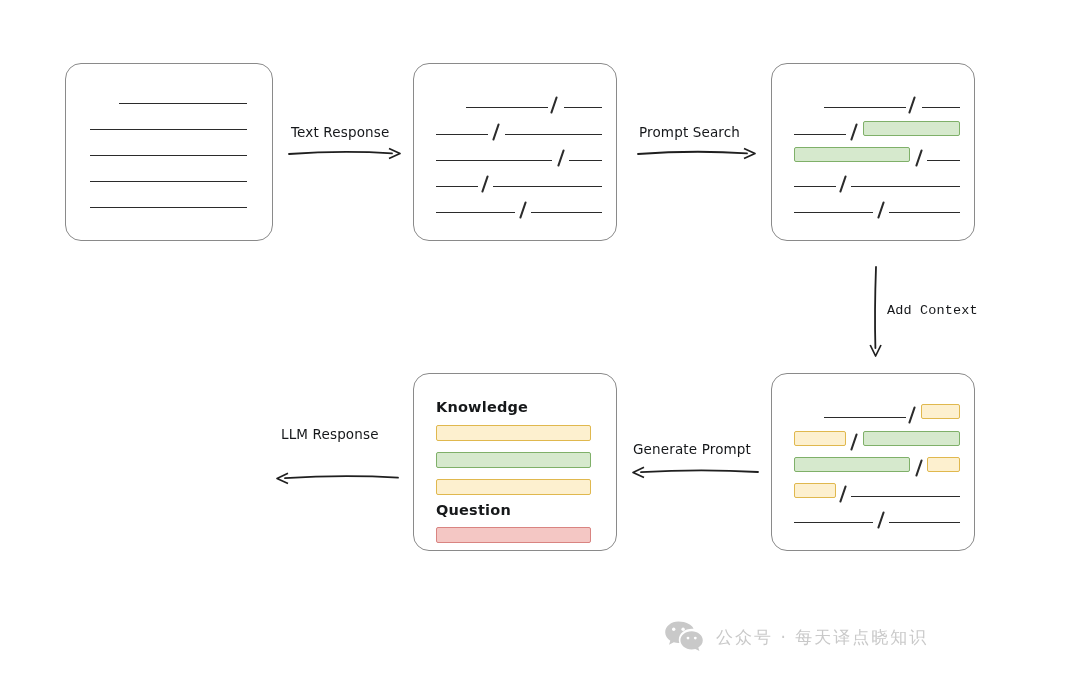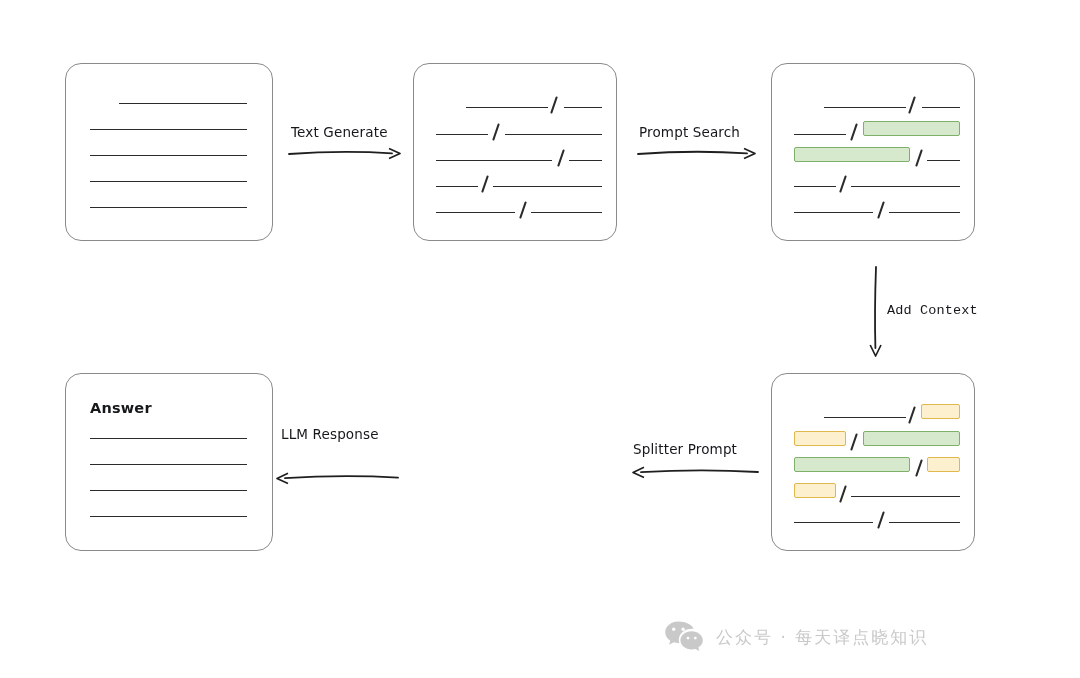"Text Generate" div.arrow-label { text: Generate -> Response }
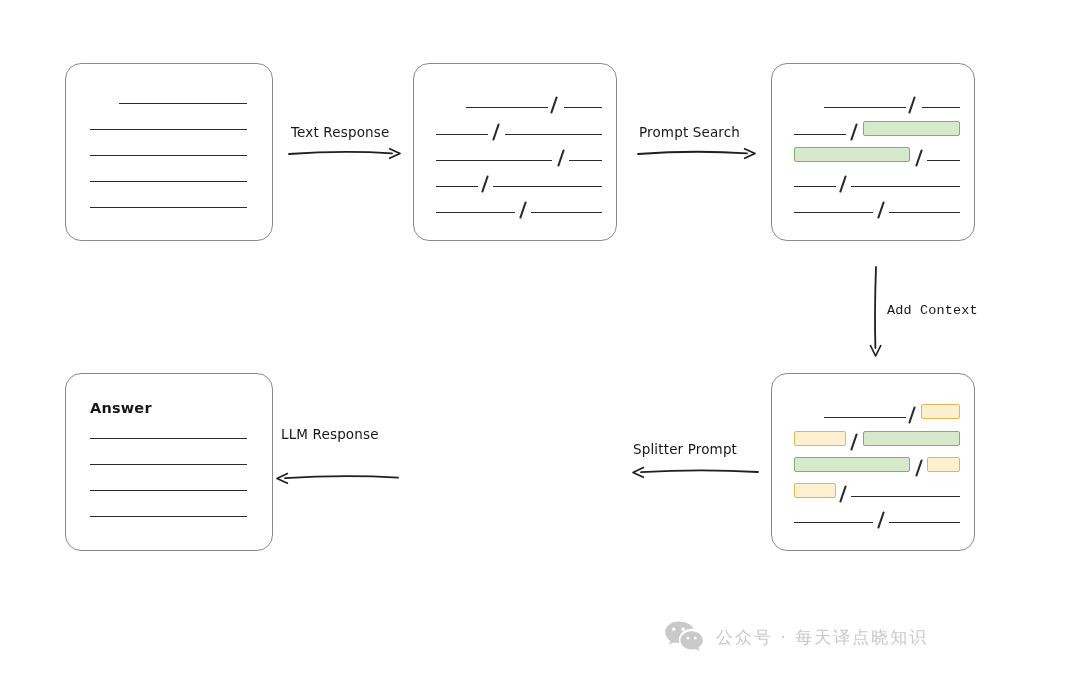"Answer" div.doc-box { html: <div> <div>Answer</div> <div></div> <div></div> <div></div> <div></div> </div> -> none }
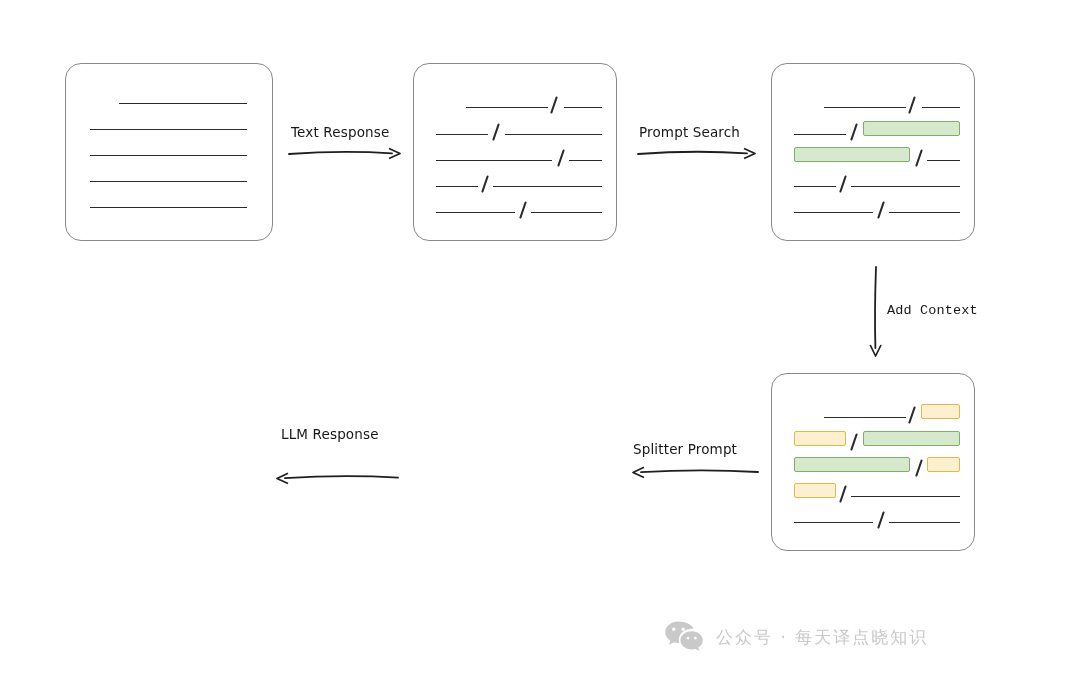"Knowledge" div.doc-box { html: none -> <div> <div>Knowledge</div> <div></div> <div></div> <div></div> <div>Question</div> <div></div> </div> }
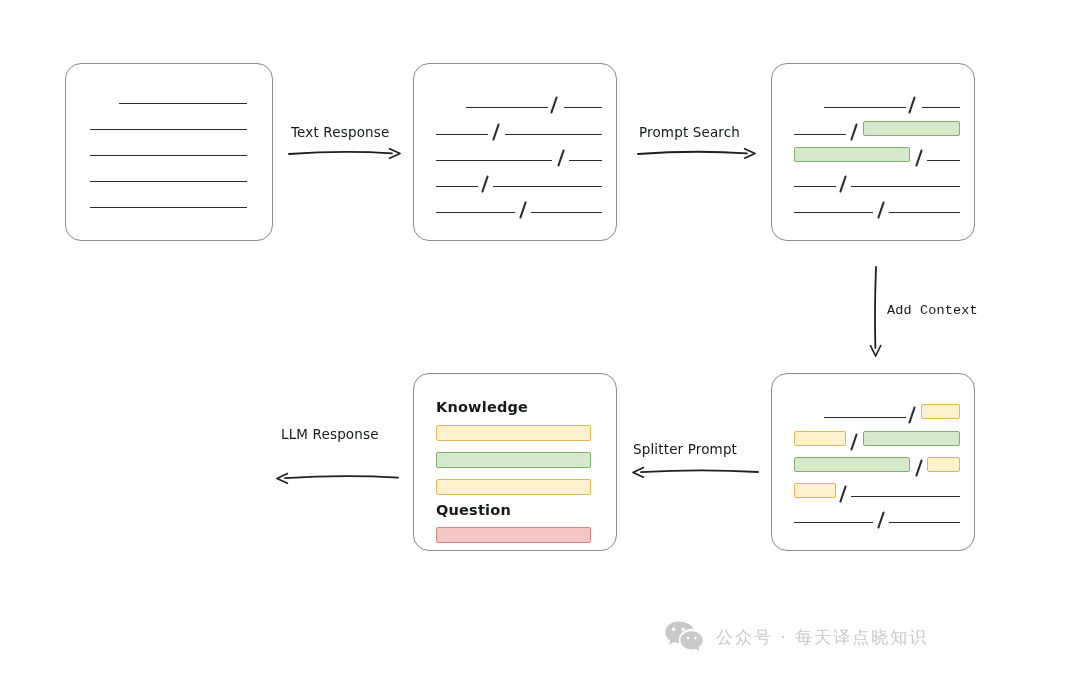"Splitter Prompt" div.arrow-label { text: Splitter -> Generate }
